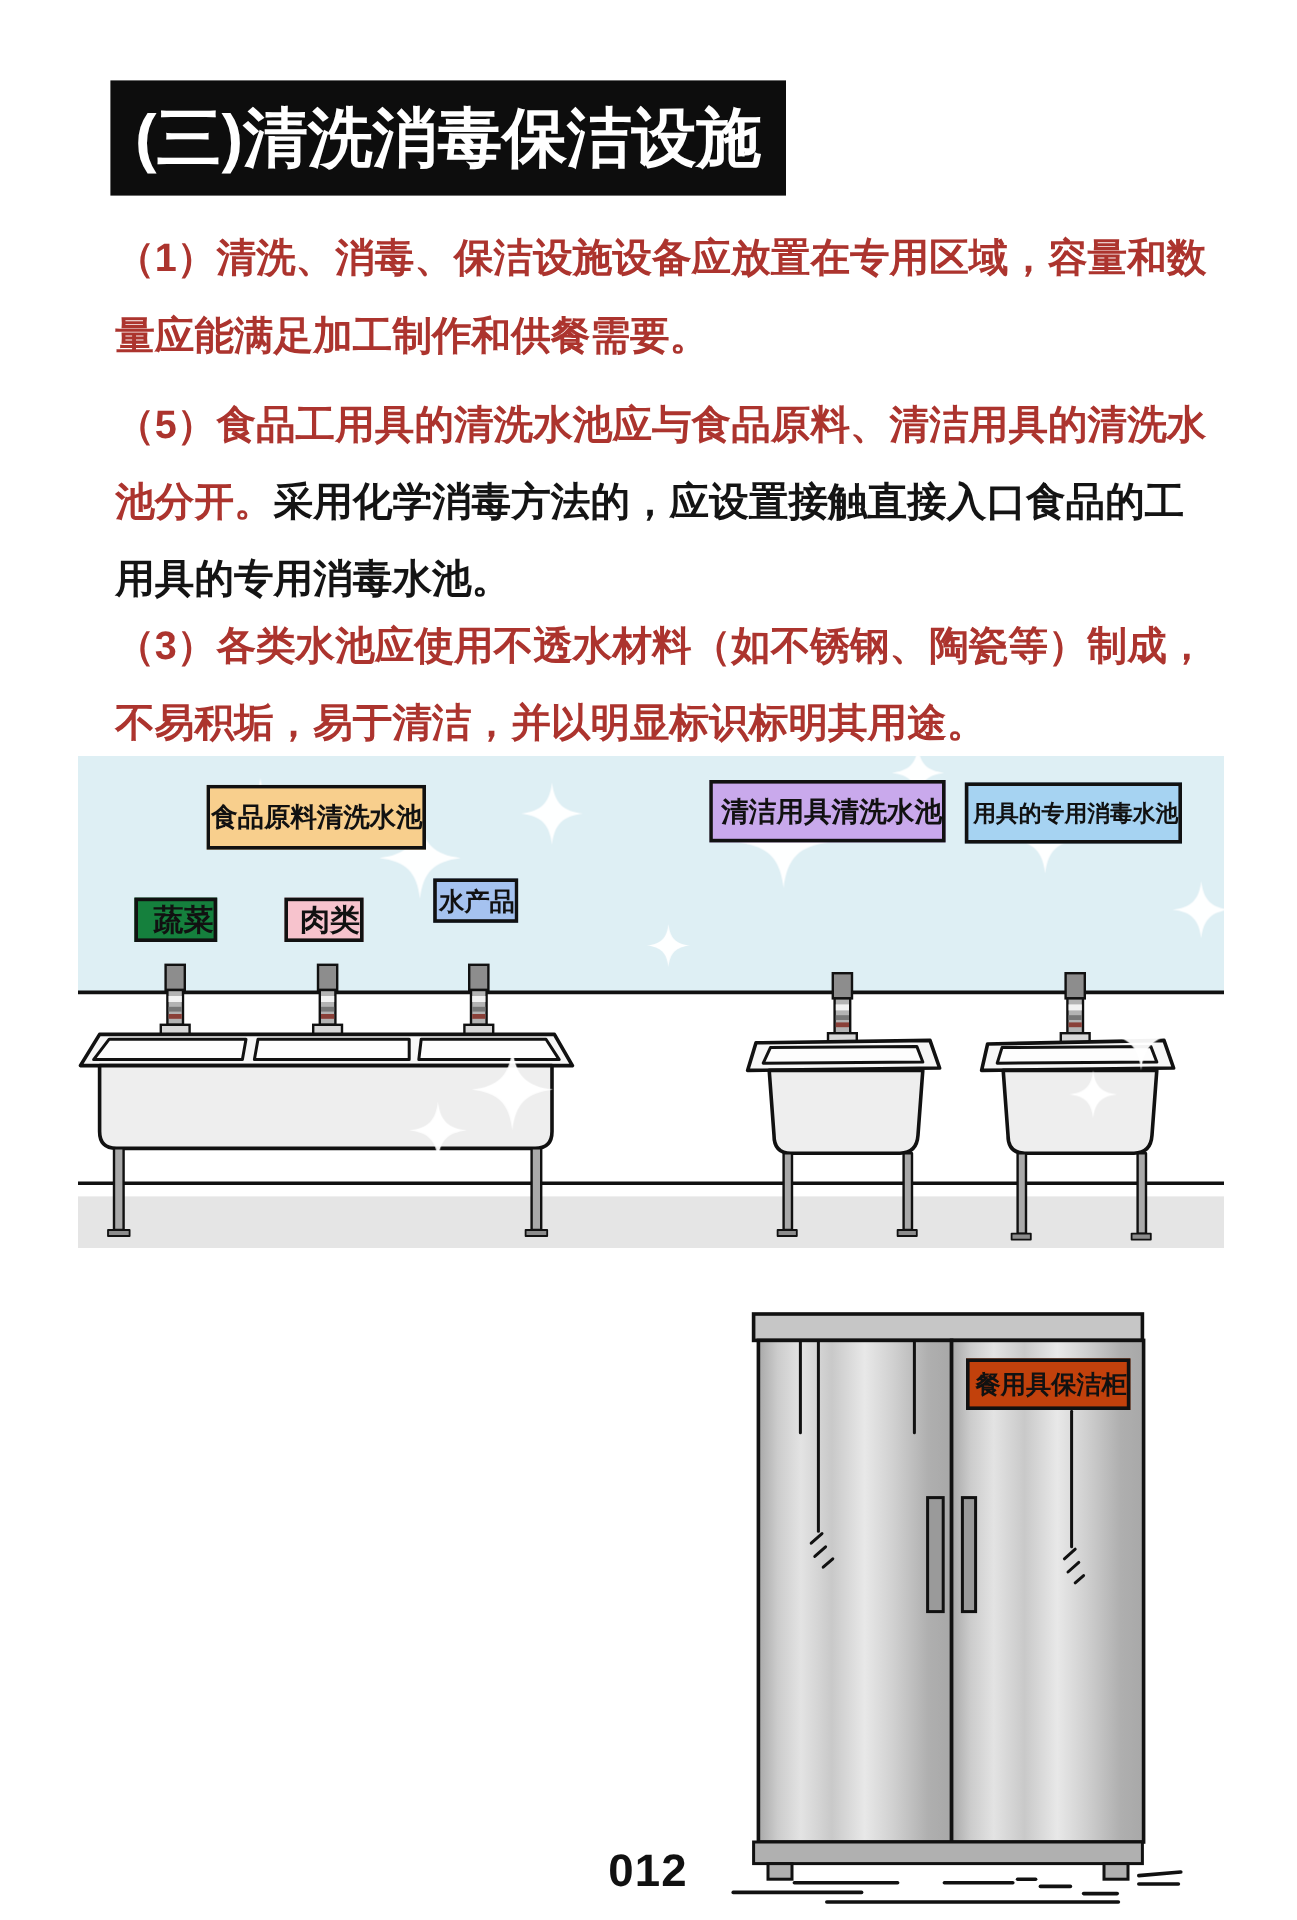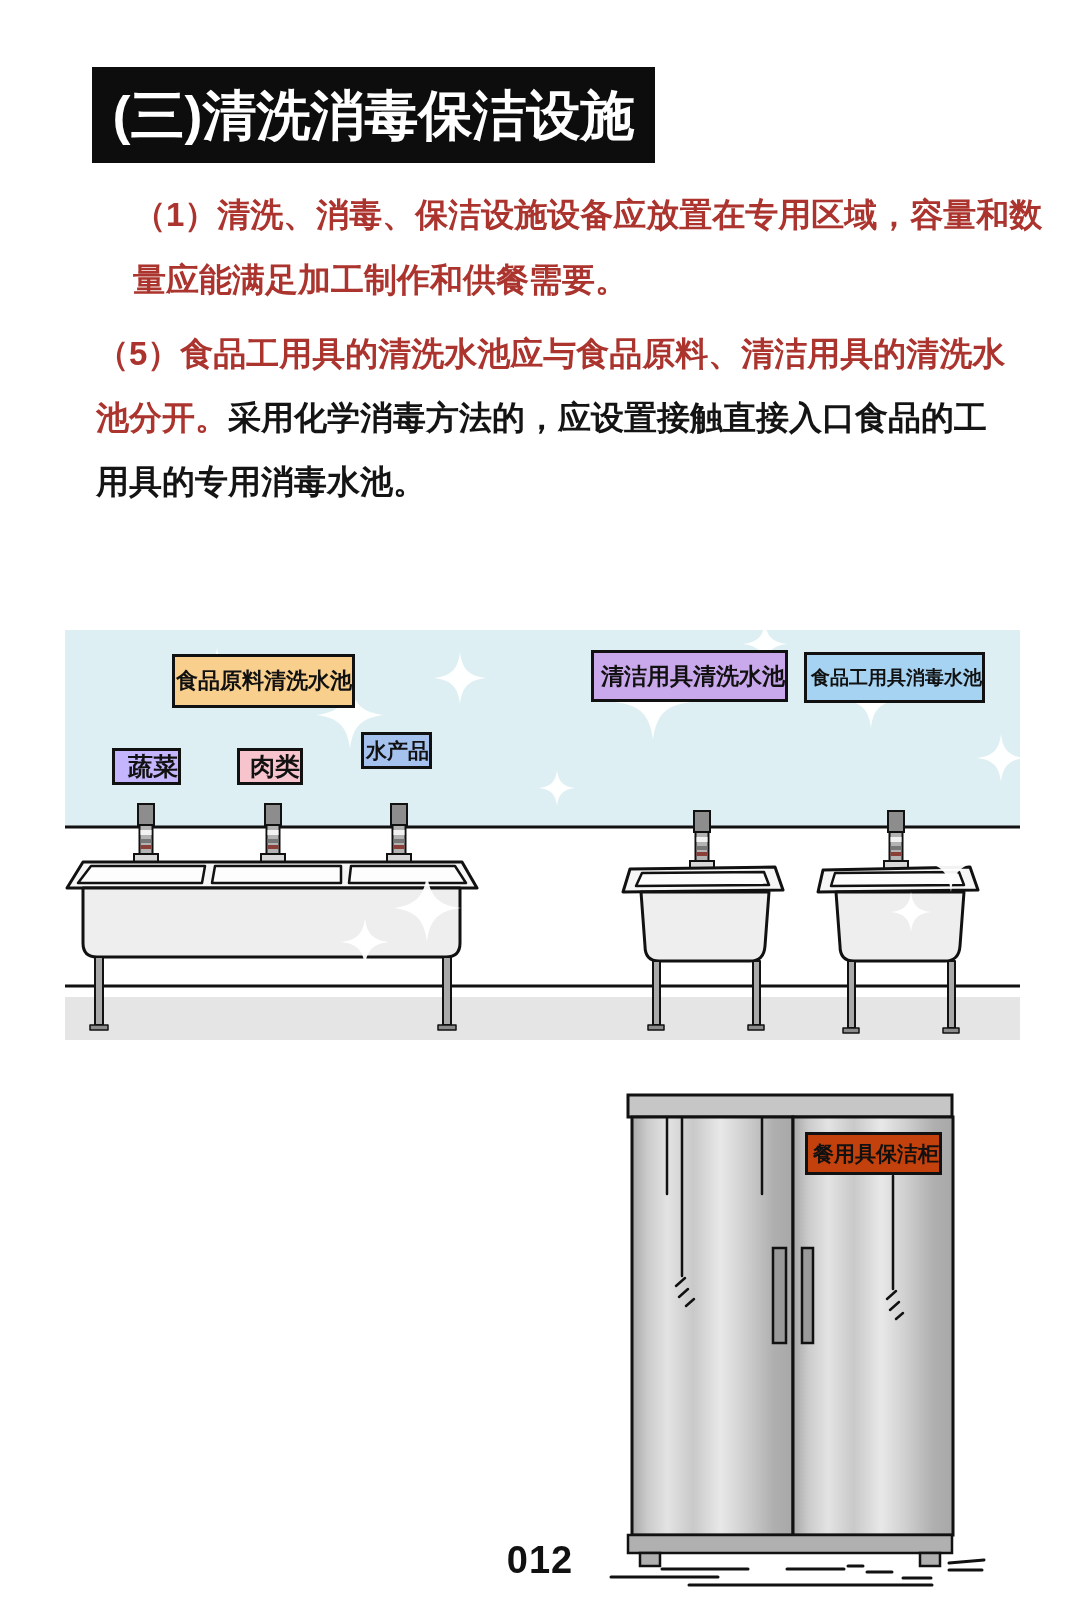"（1）清洗、消毒、保洁设施设备应放置在专用区域，容量和数" .p1 { margin-left: 37px -> none }
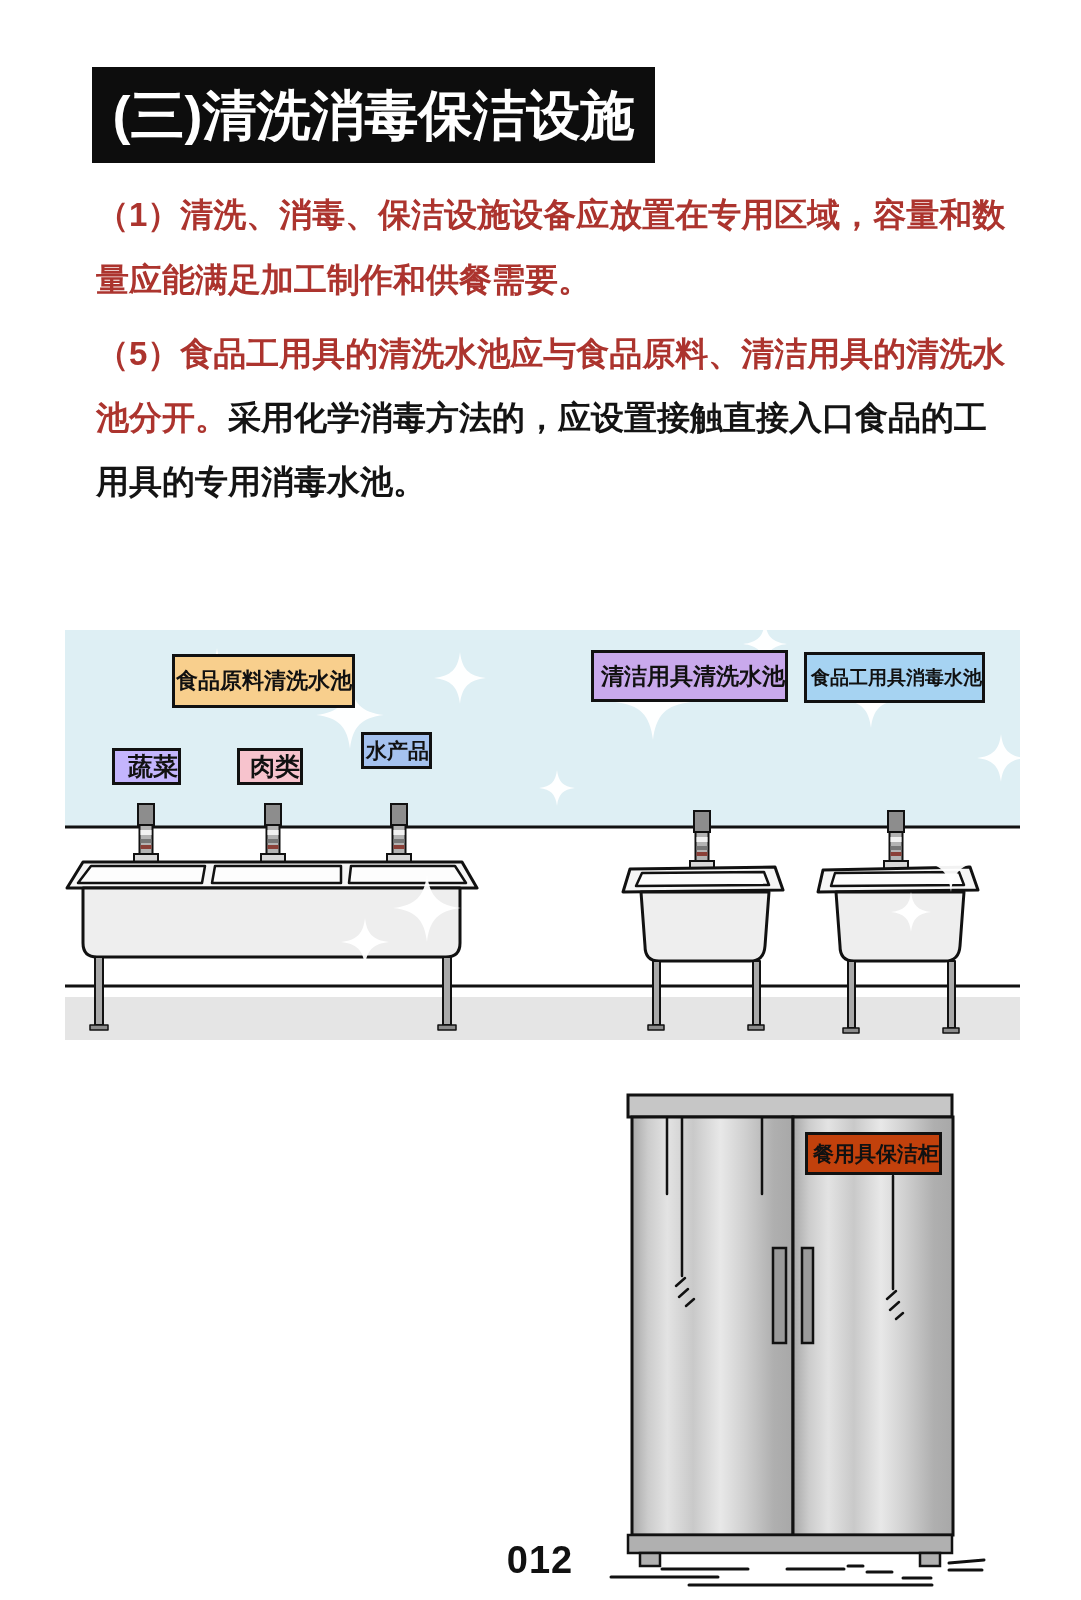"（3）各类水池应使用不透水材料（如不锈钢、陶瓷等）制成，" div.para { html: none -> <div> <div><span>（3）各类水池应使用不透水材料（如不锈钢、陶瓷等）制成，</span></div> <div><span>不易积垢，易于清洁，并以明显标识标明其用途。</span></div> </div> }
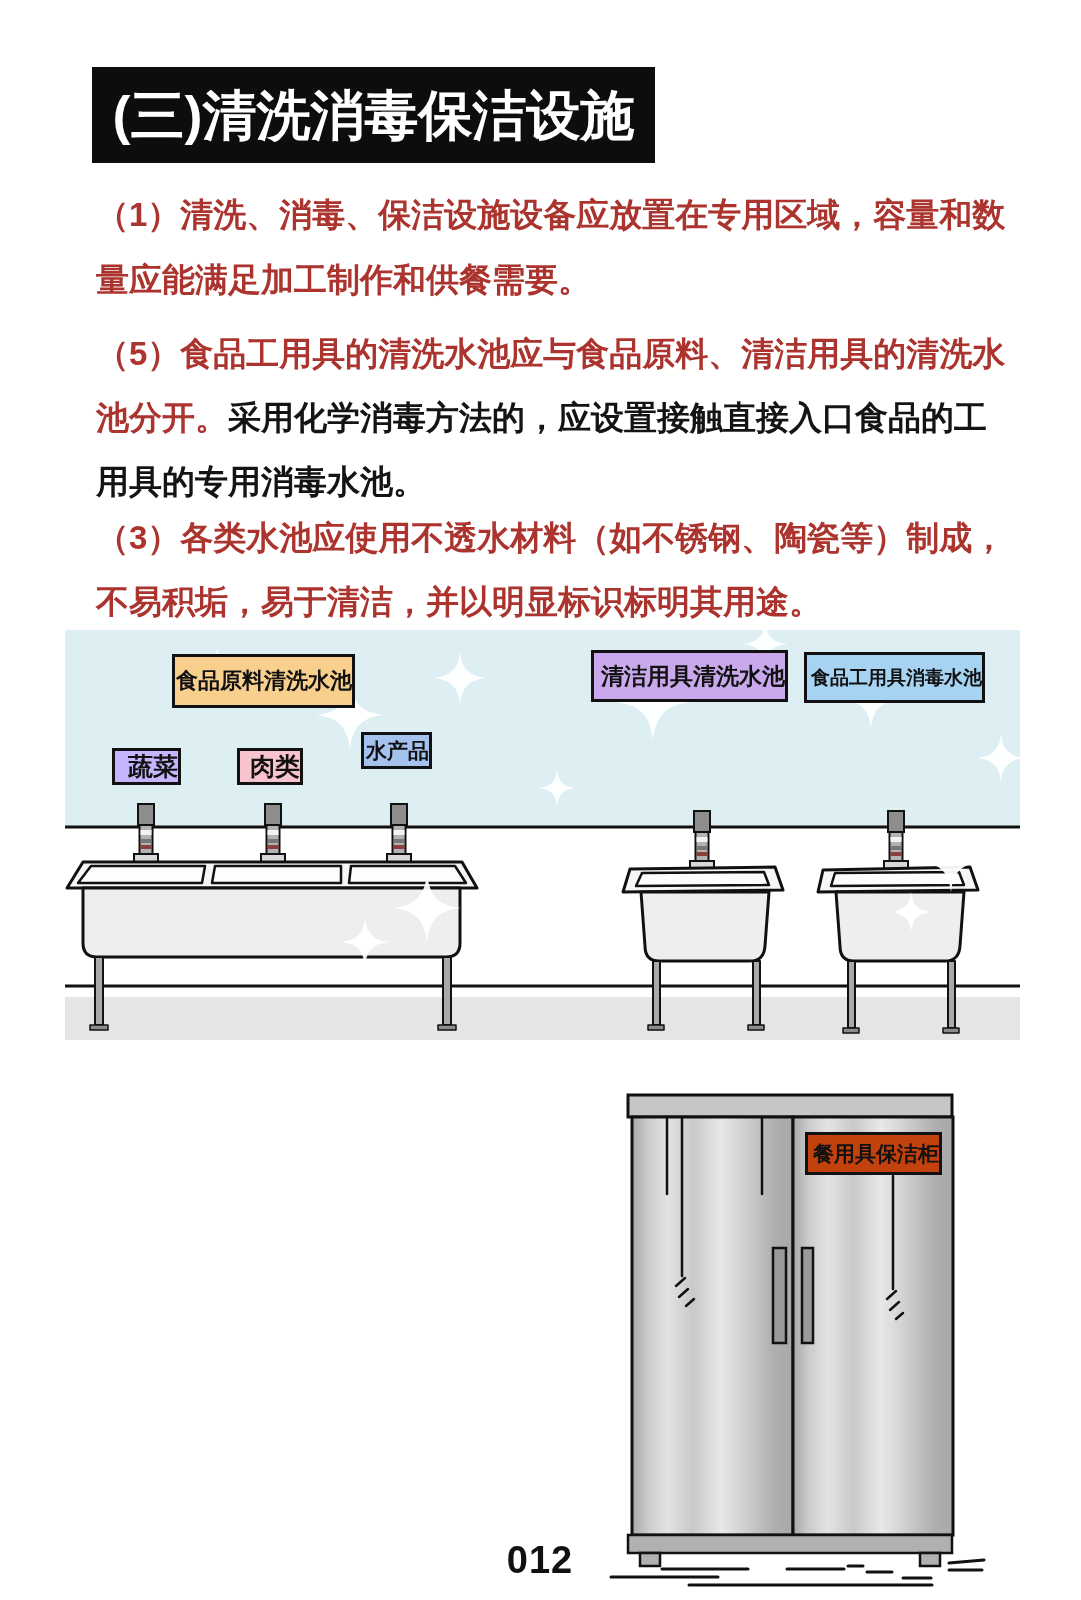"食品工用具消毒水池" span { text: 食品工用具 -> 用具的专用 }
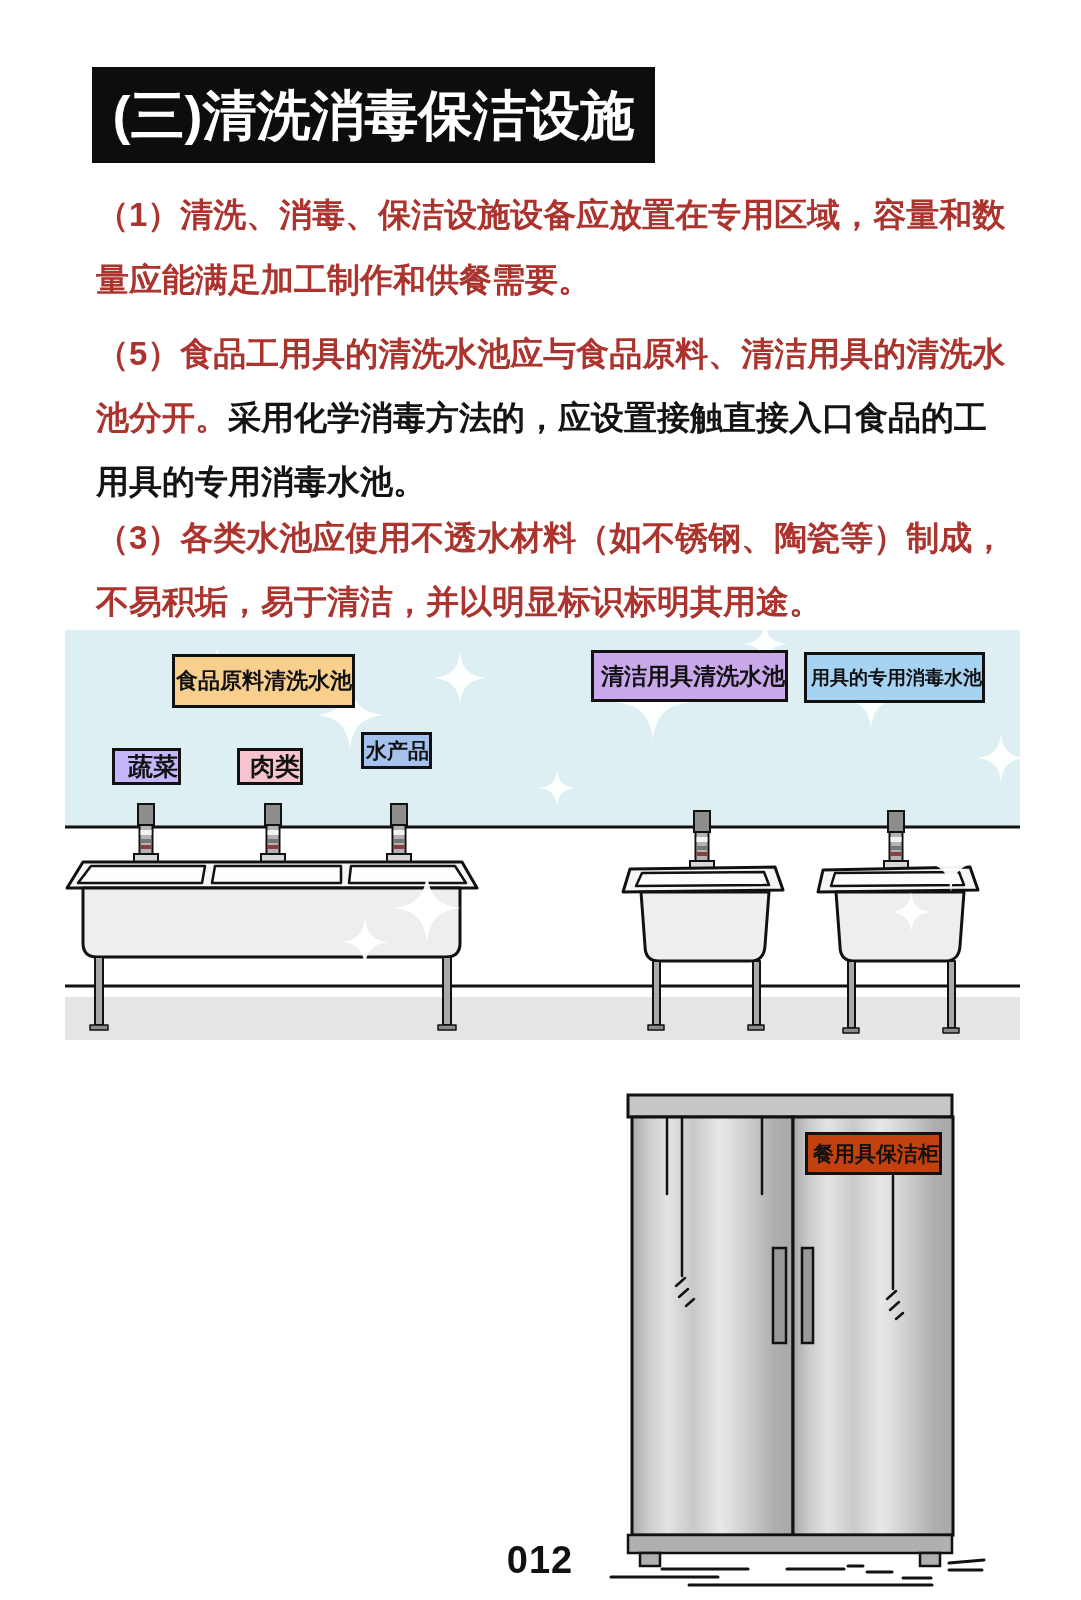"蔬菜" .tag-veg { background: #c4b5fd -> #15803d }
